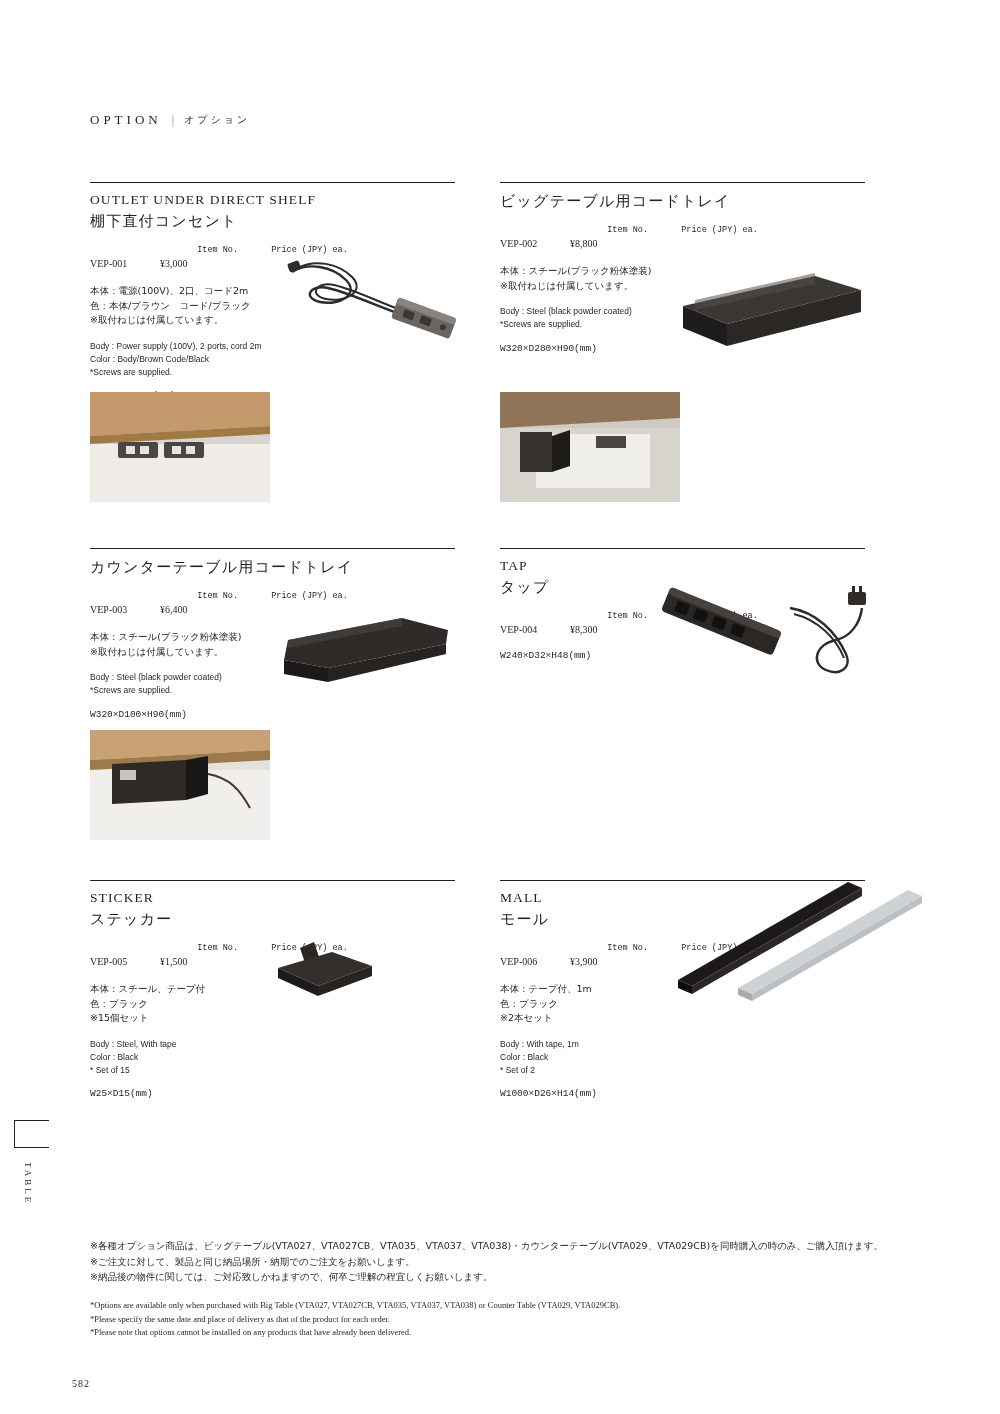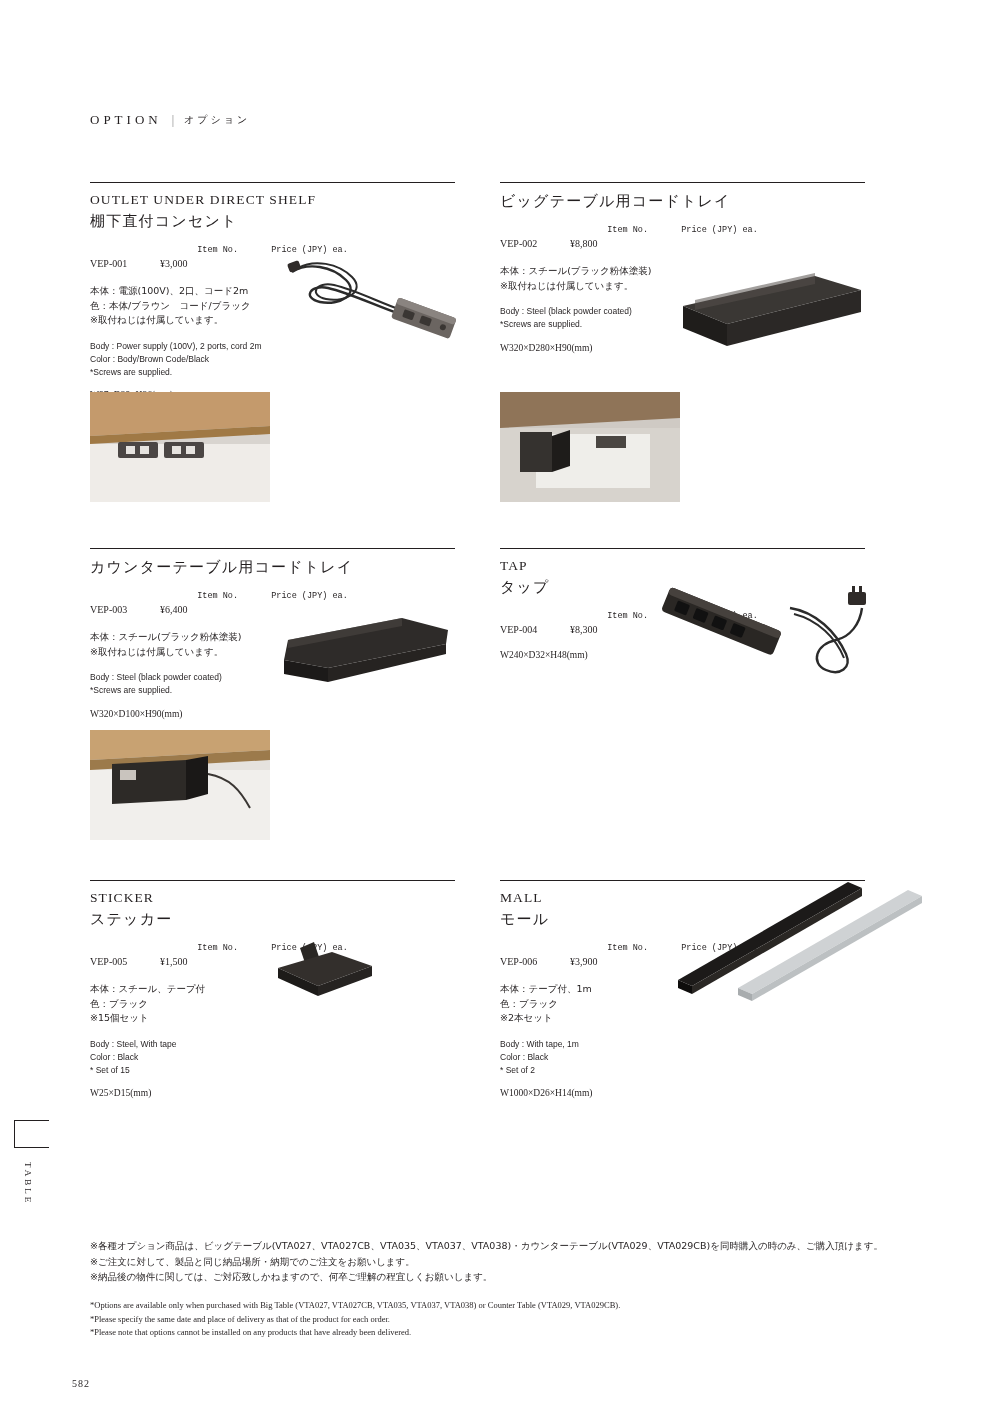"W320×D280×H90(mm)" .dims { font-family: Liberation Serif, serif -> Liberation Mono, monospace }
